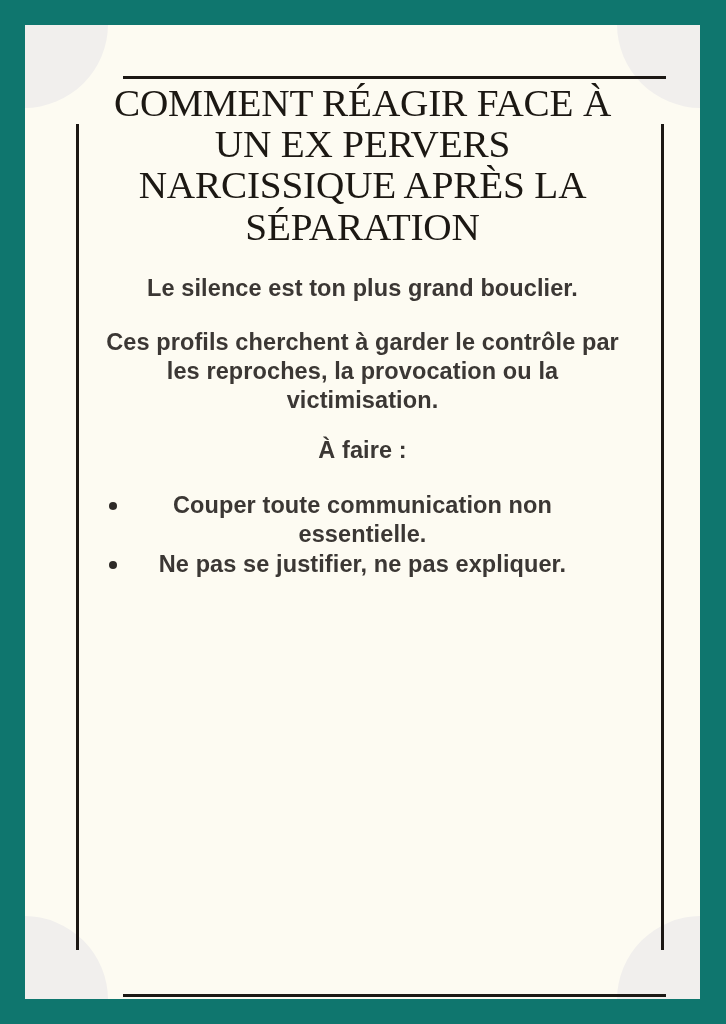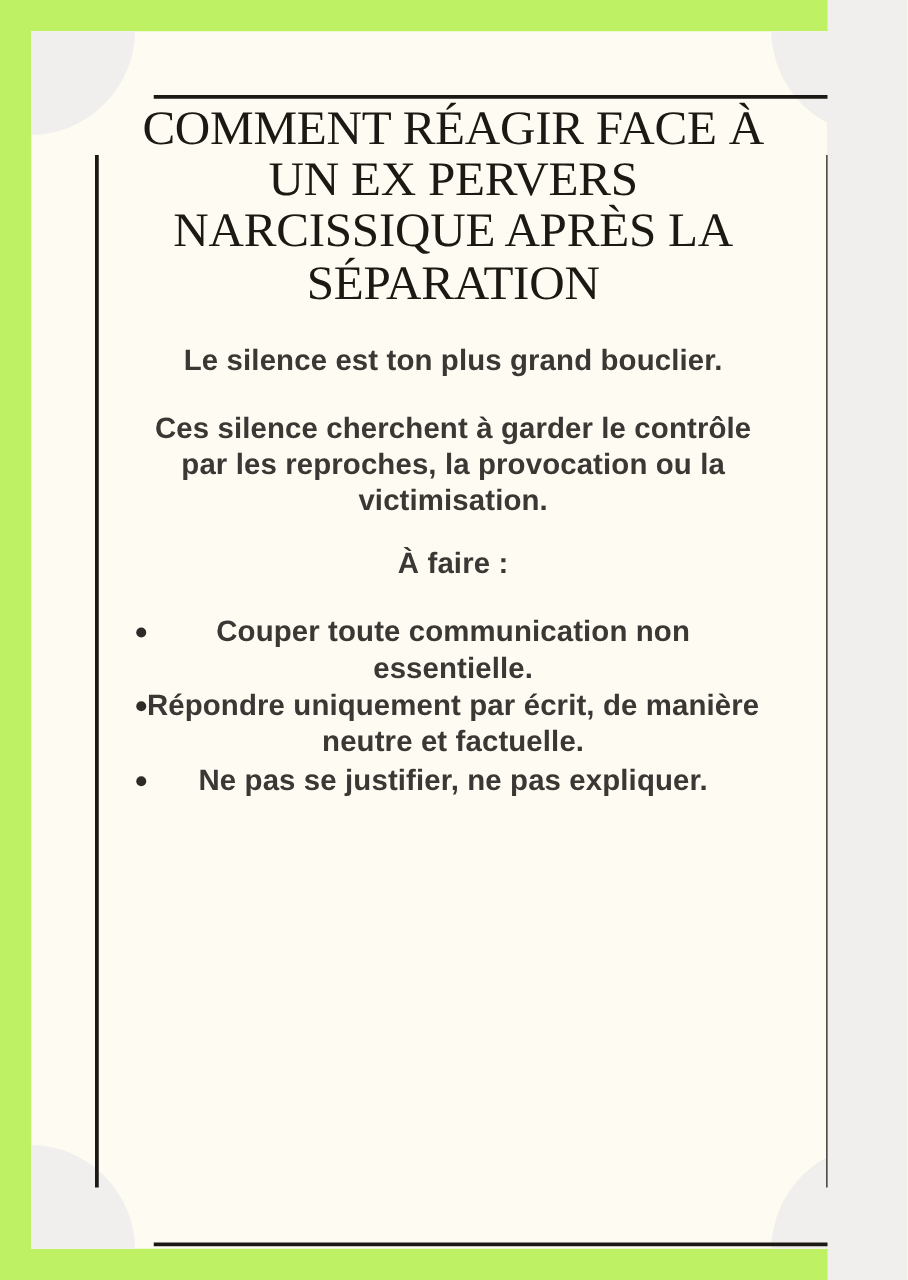"COMMENT RÉAGIR FACE À UN" .poster { background: #bef264 -> #0f766e; width: 662px -> 726px }
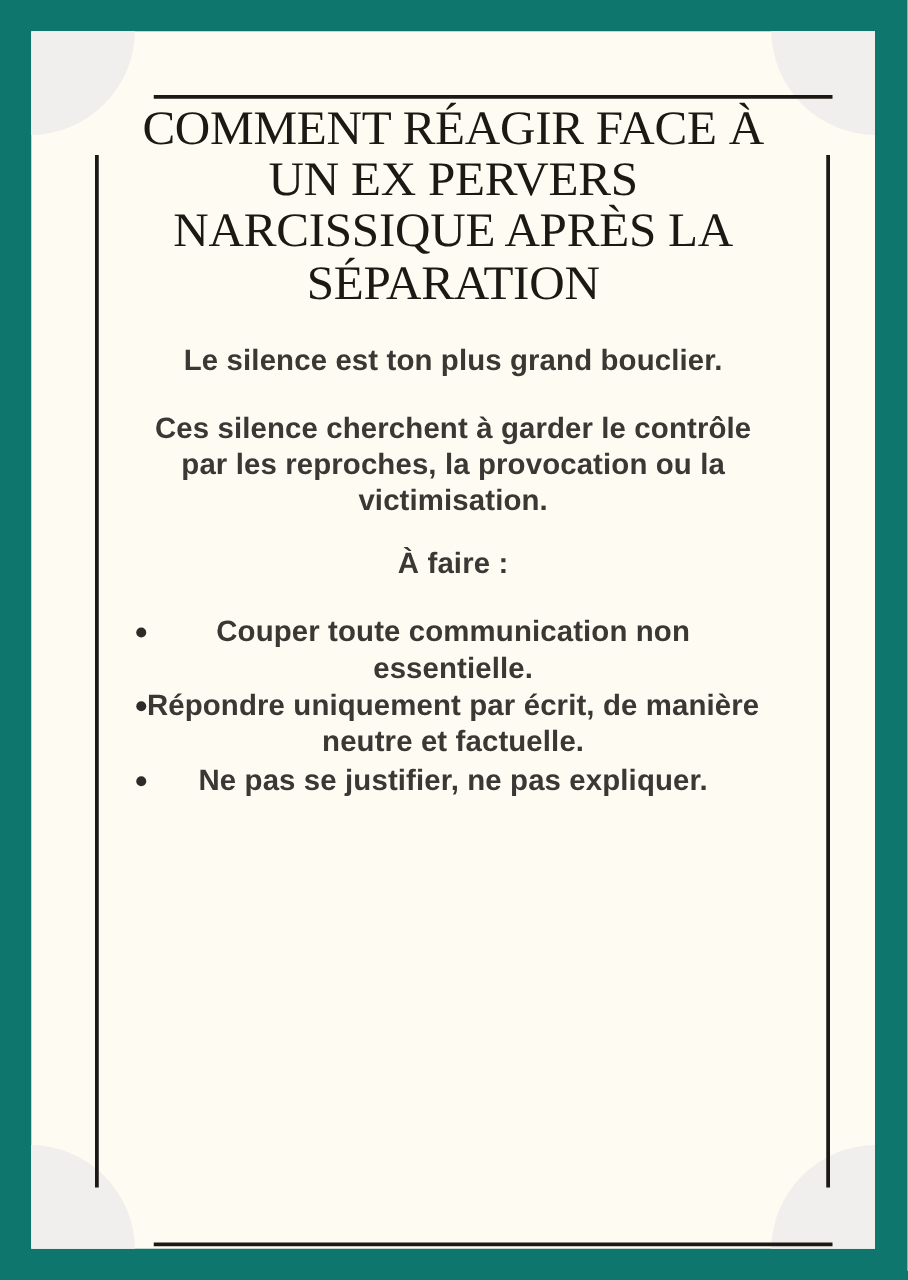"Ces silence cherchent à garder" p.para { text: silence -> profils }
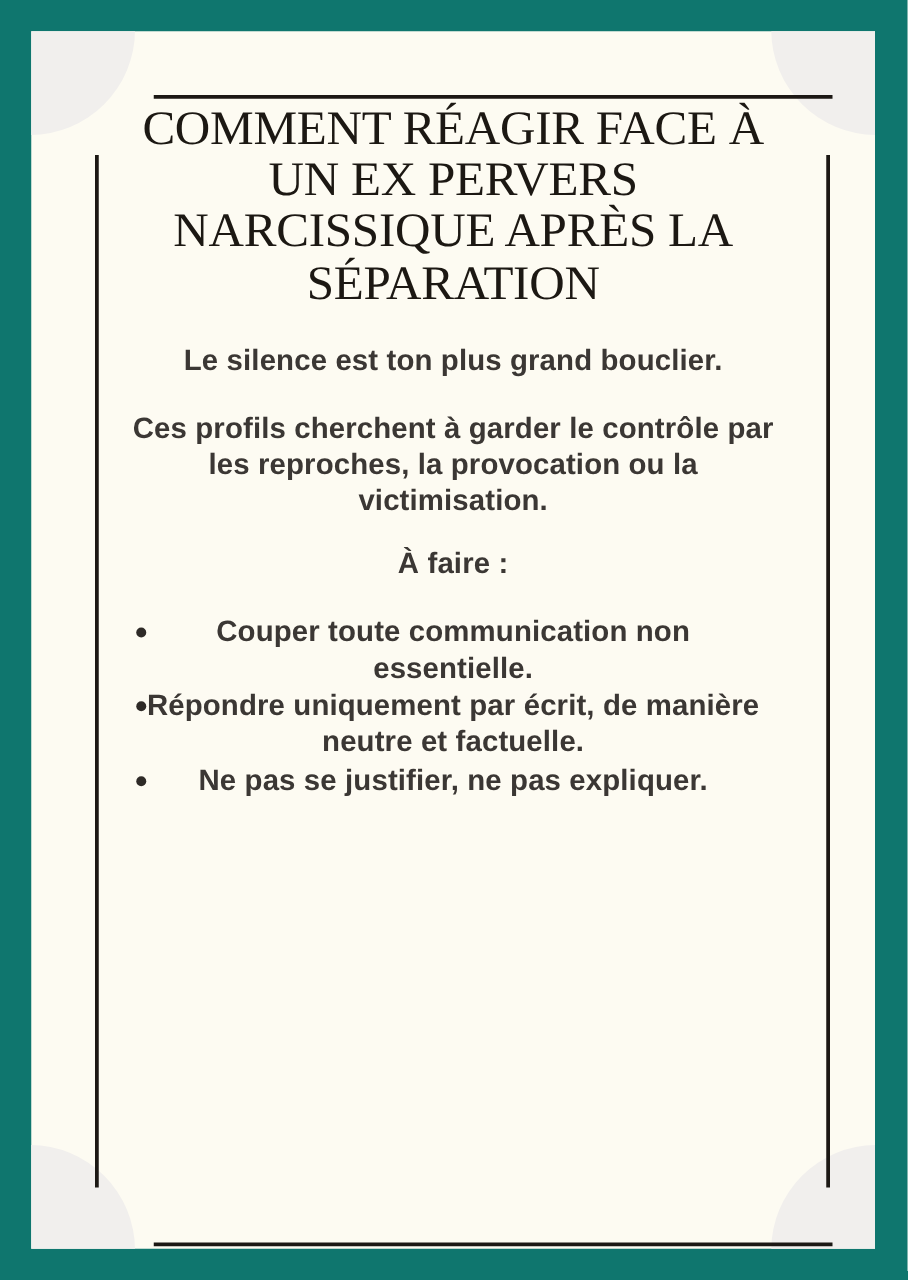"Répondre uniquement par écrit, de" li.list-item { html: <li> <span></span> <span>Répondre uniquement par écrit, de manière neutre et factuelle.</span> </li> -> none }
